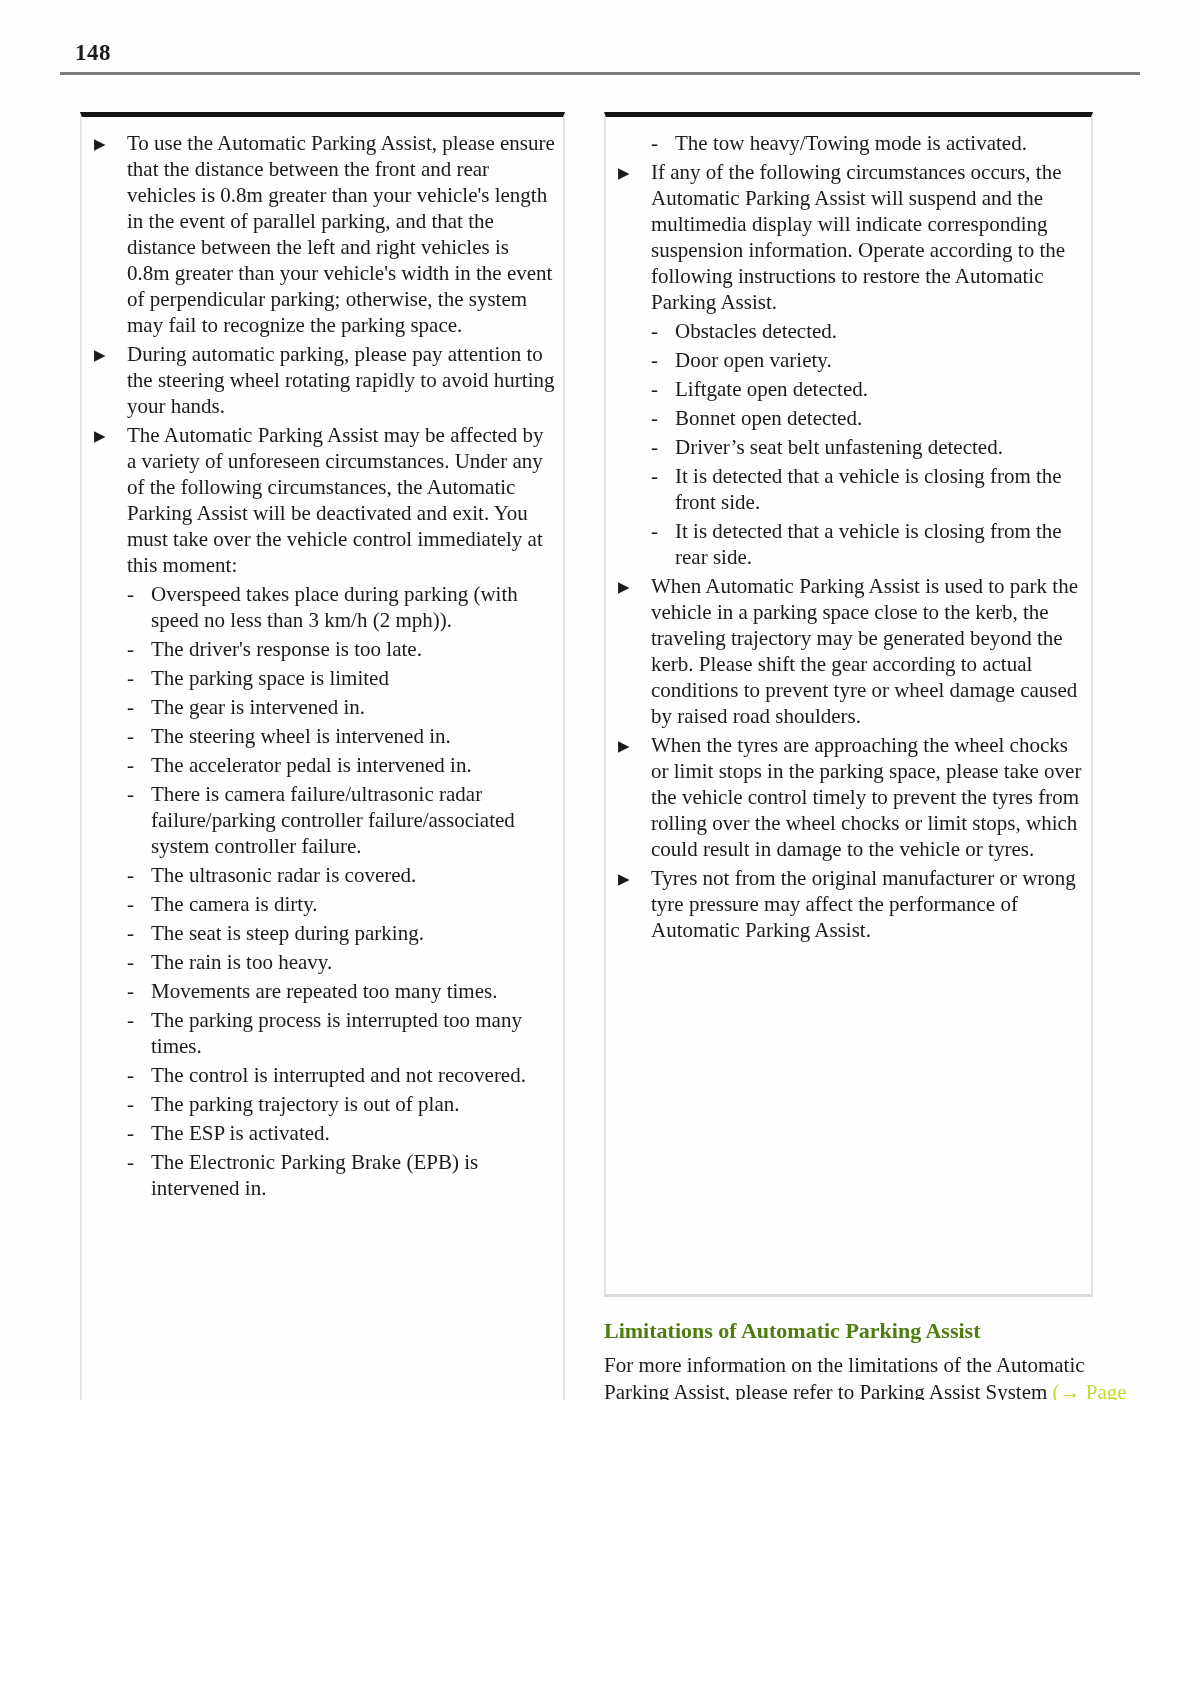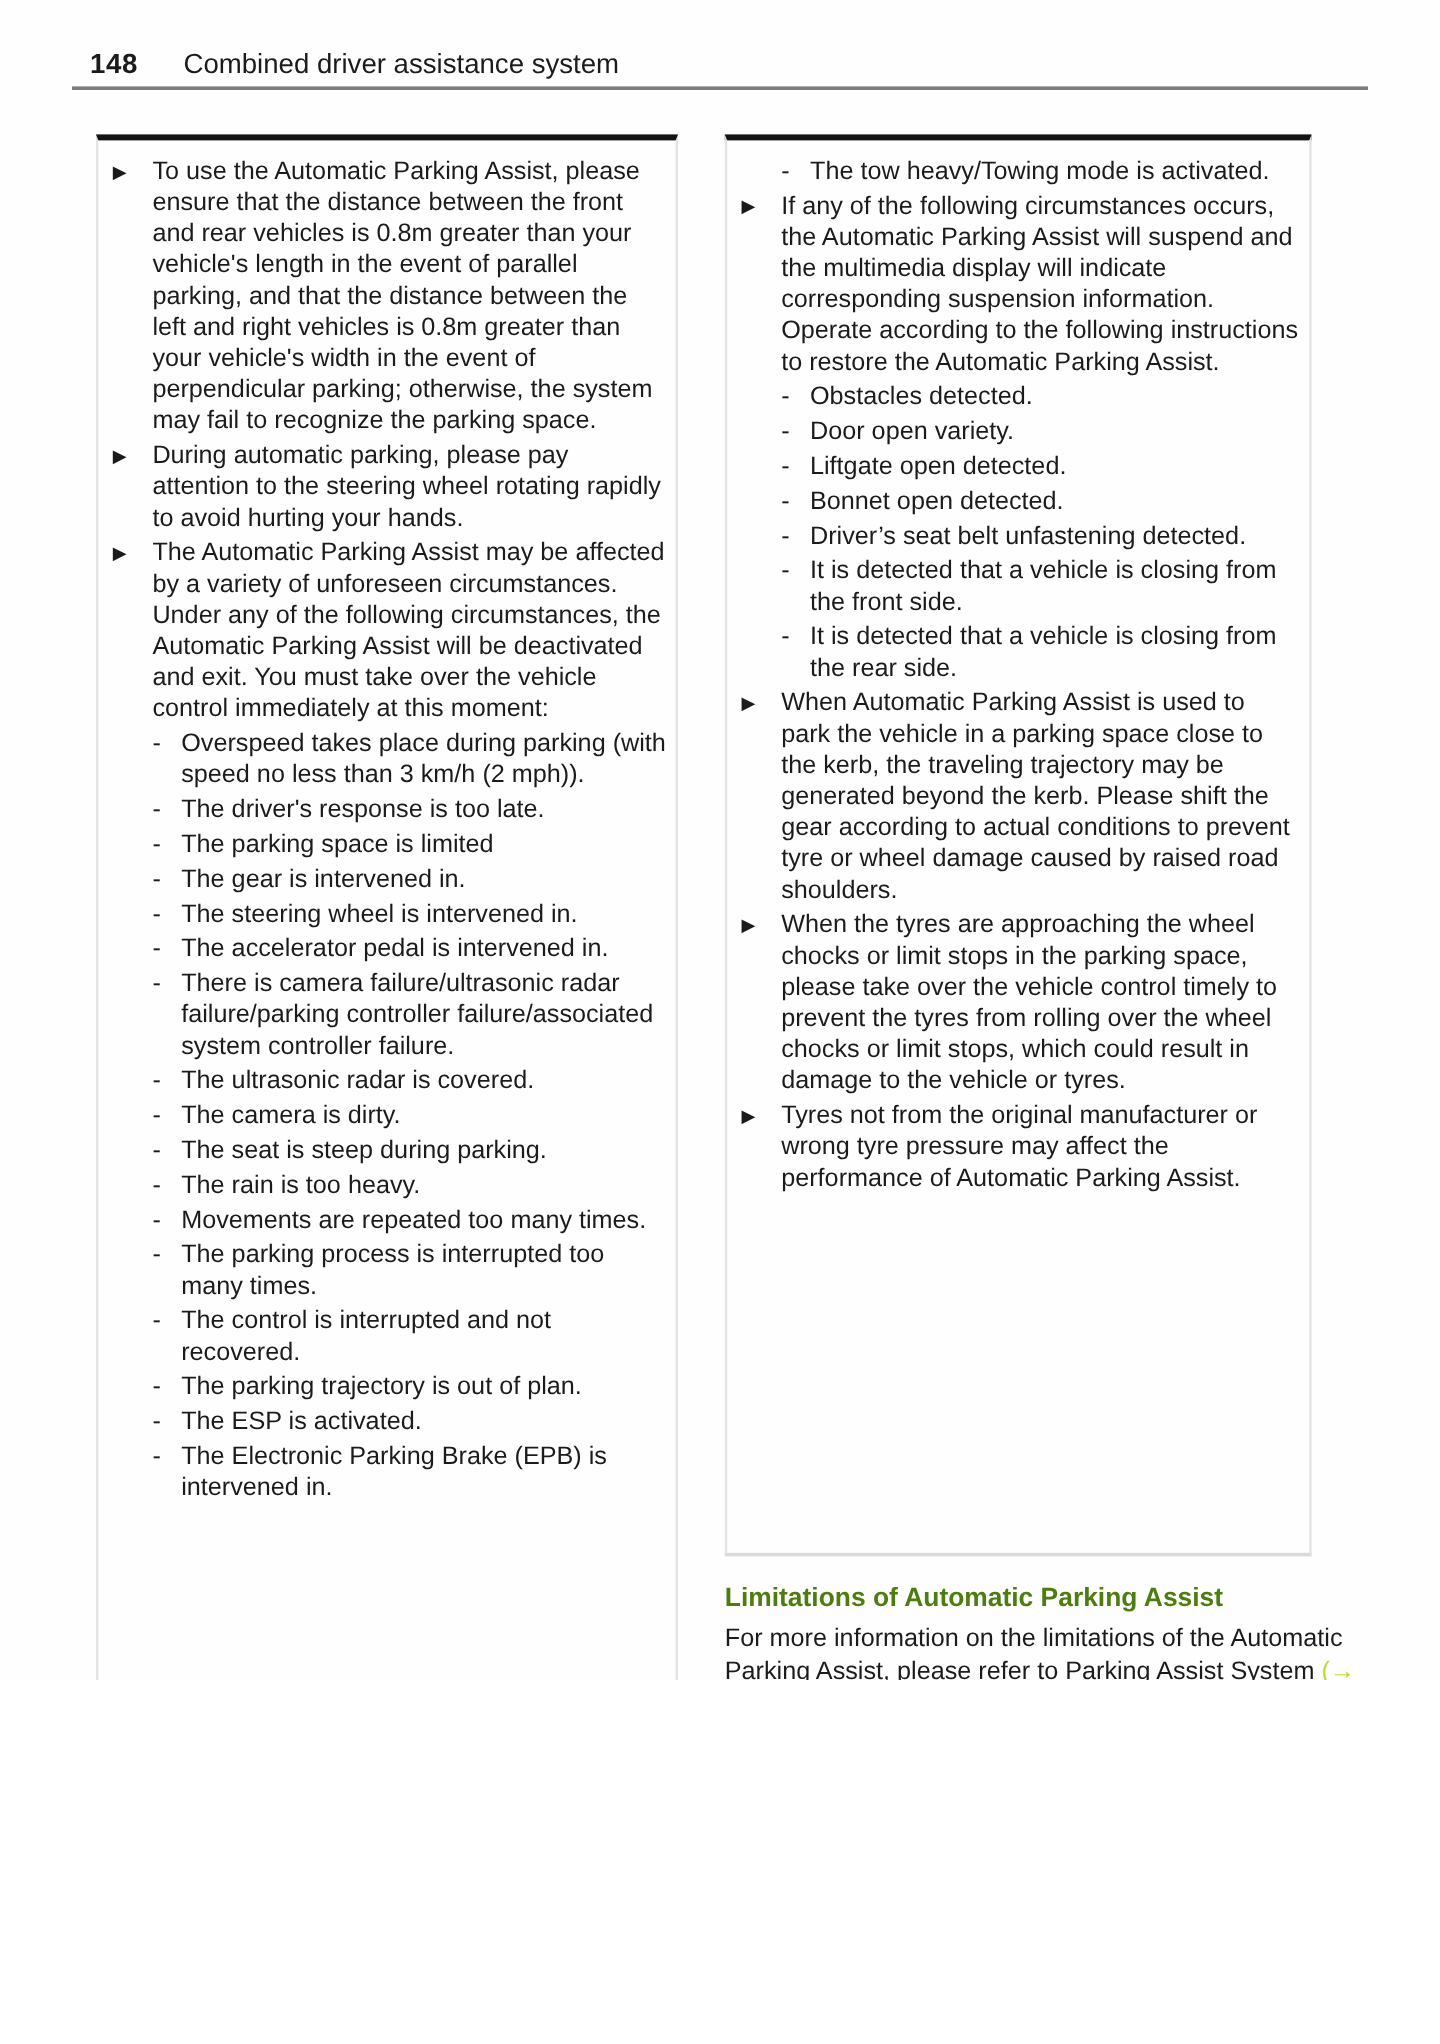"148" .page { font-family: Liberation Sans, sans-serif -> Liberation Serif, serif }
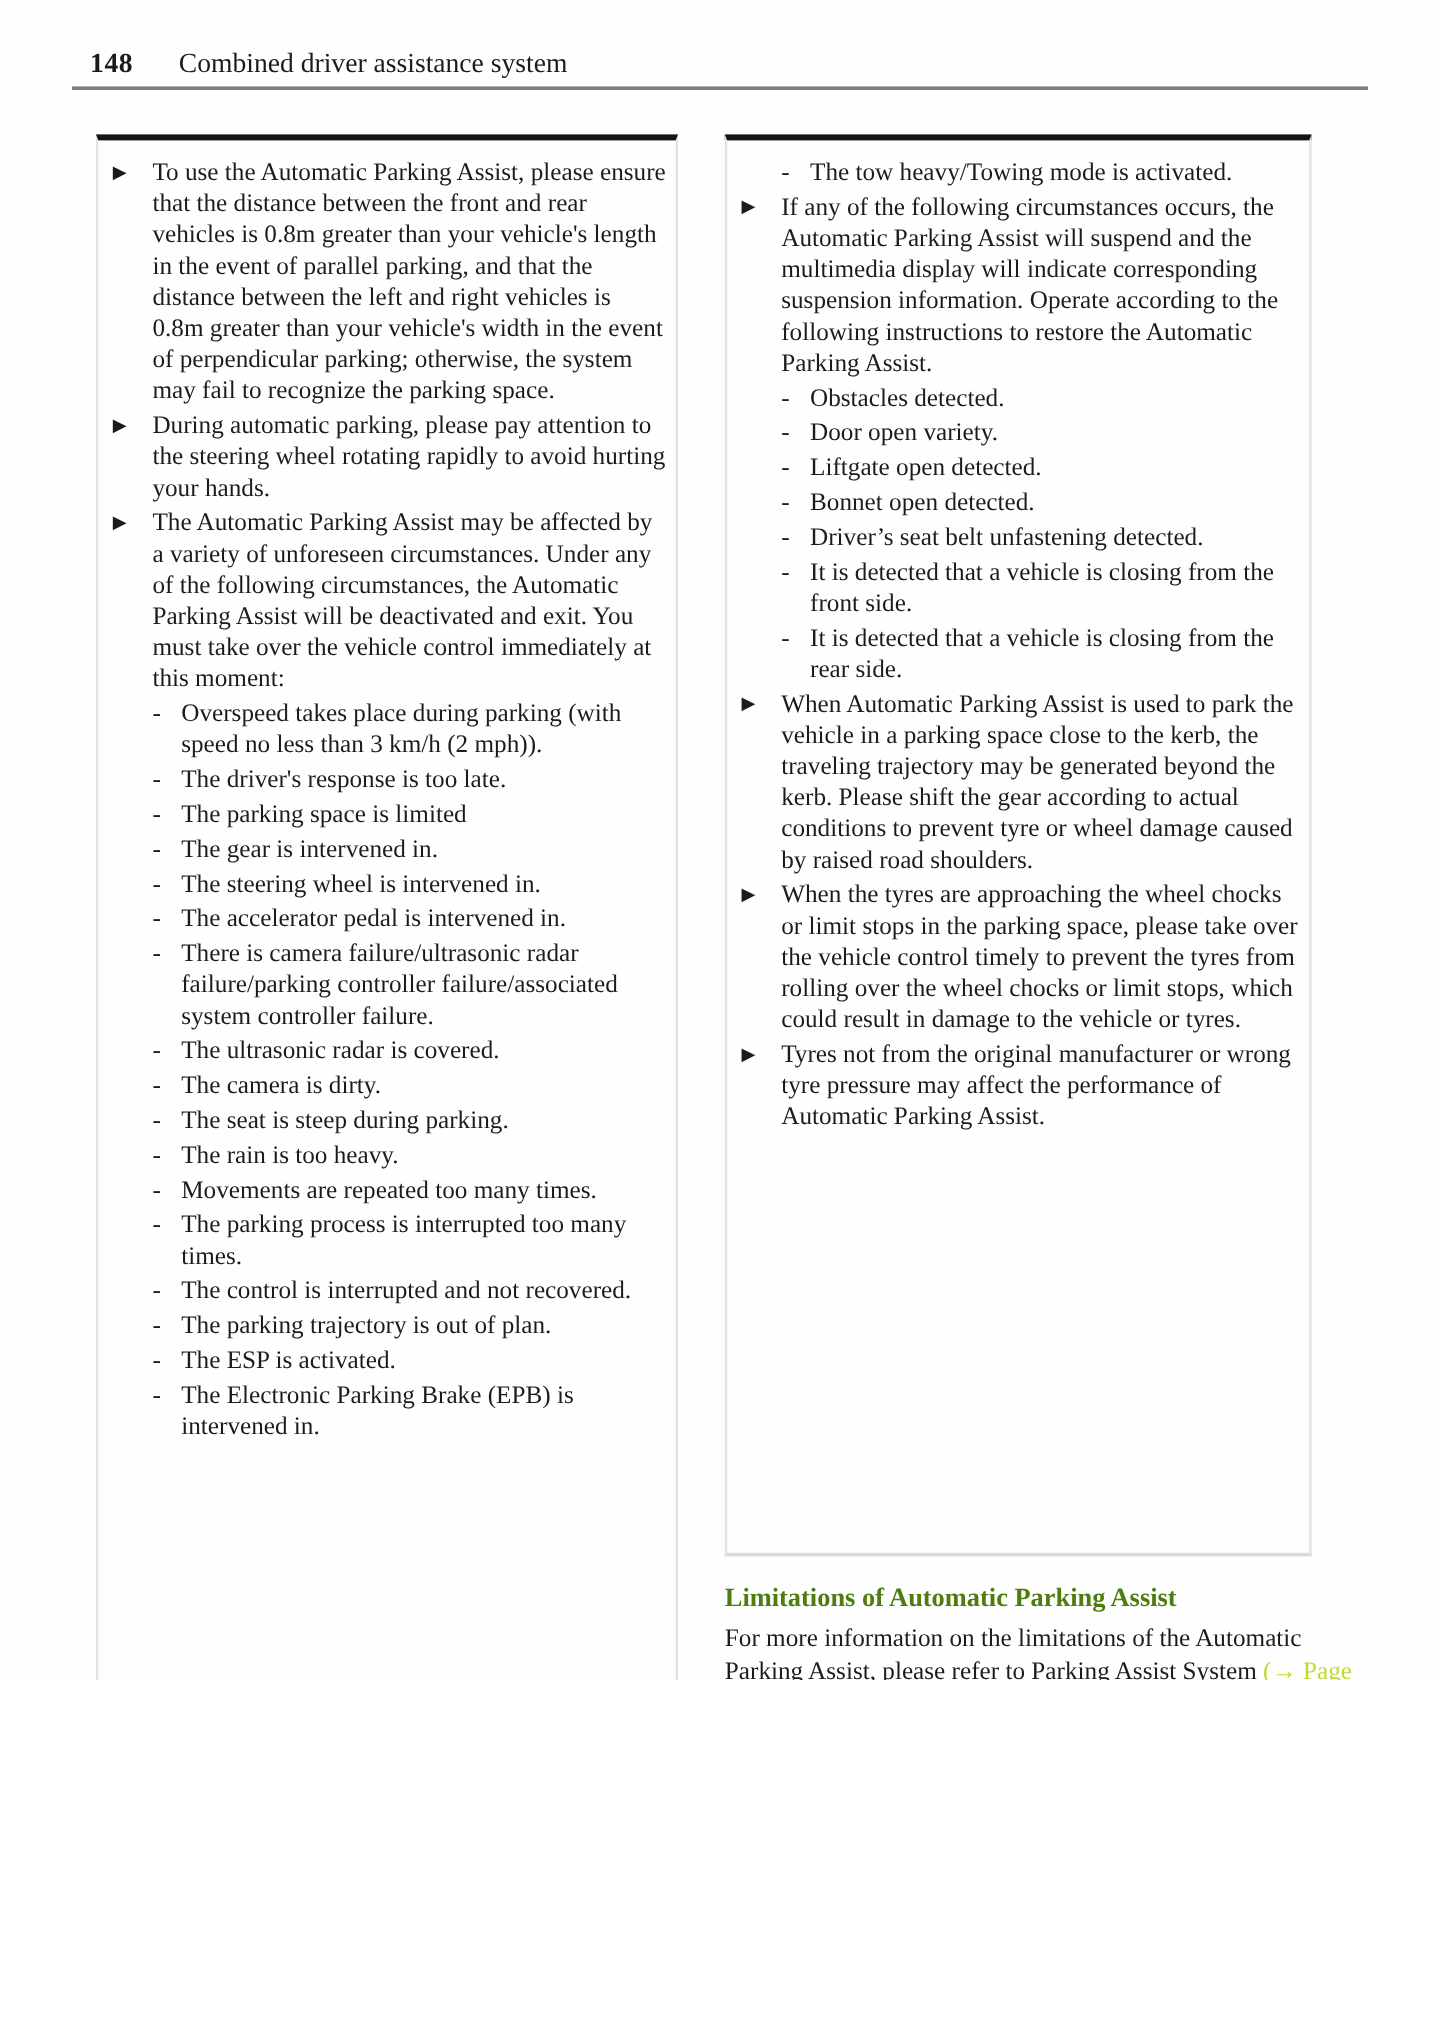"Combined driver assistance system" span.page-title { html: <span>Combined driver assistance system</span> -> none }
